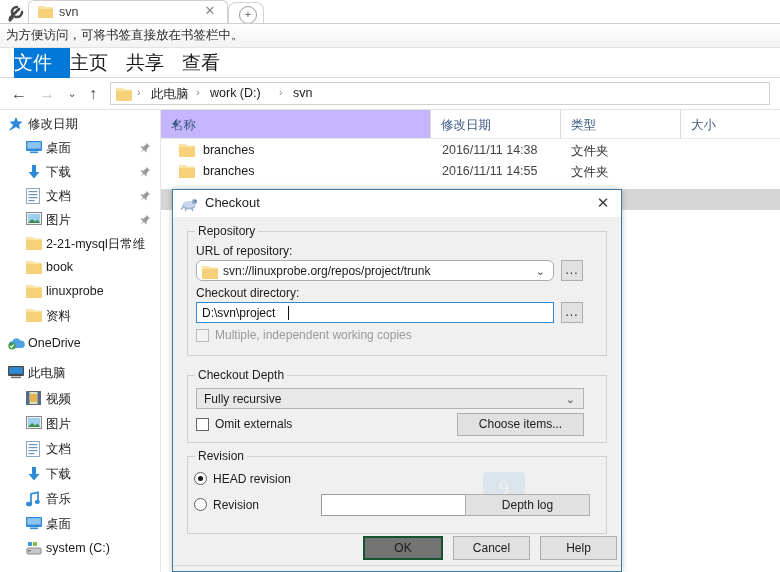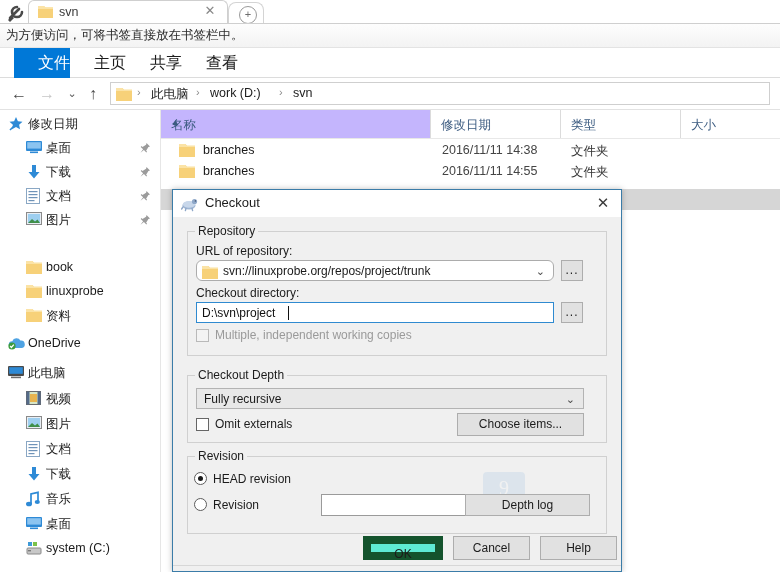"文件" .ribbon-item { font-size: 16px -> 19px; text-align: right -> left }
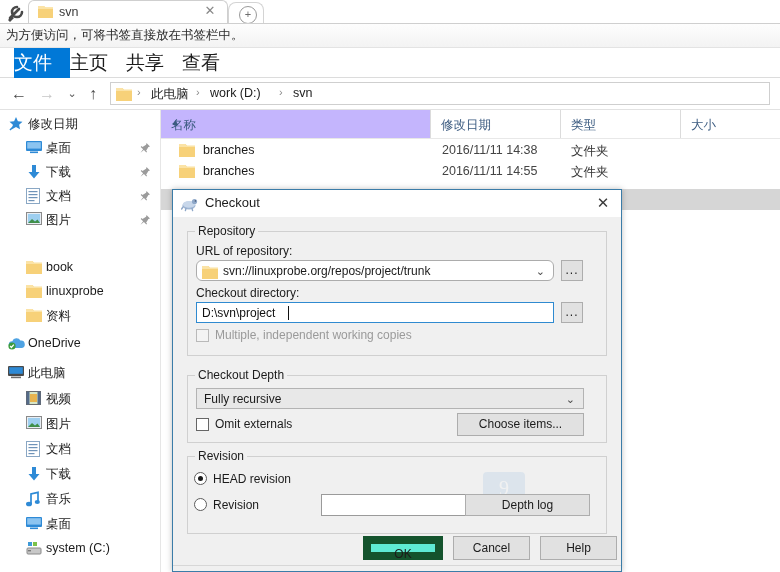"2-21-mysql日常维" div.sb-row { html: none -> <div> <span><svg> <path></path> <path></path> </svg></span> <span>2-21-mysql日常维</span> </div> }
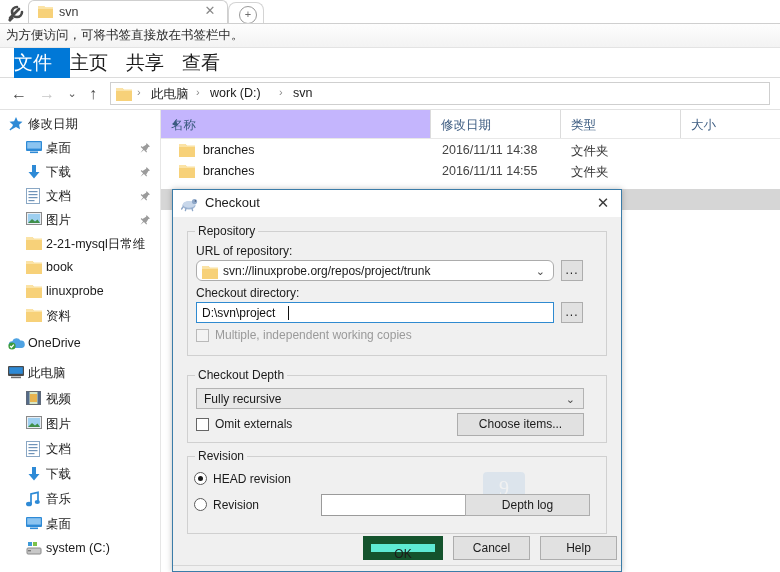"OK" .btn.default { background: #5eead4 -> #737373; border: 8px solid #14532d -> 2px solid #14532d }
